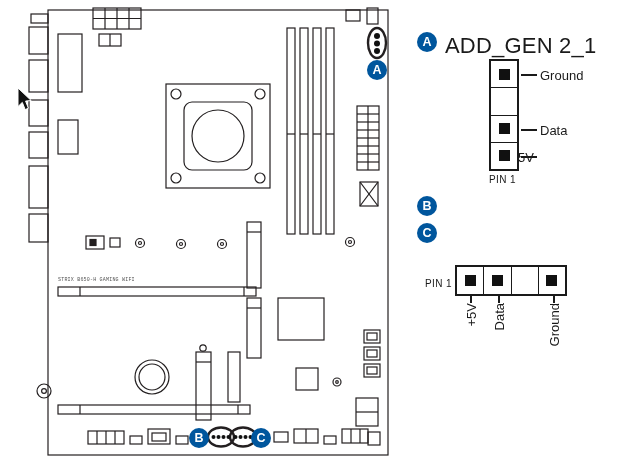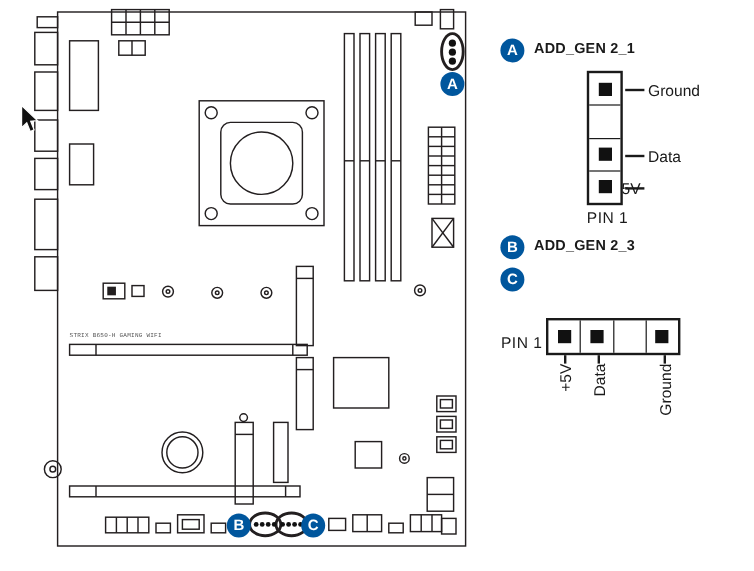"ADD_GEN 2_1" .legend-label { font-size: 12px -> 22px; font-weight: bold -> normal }
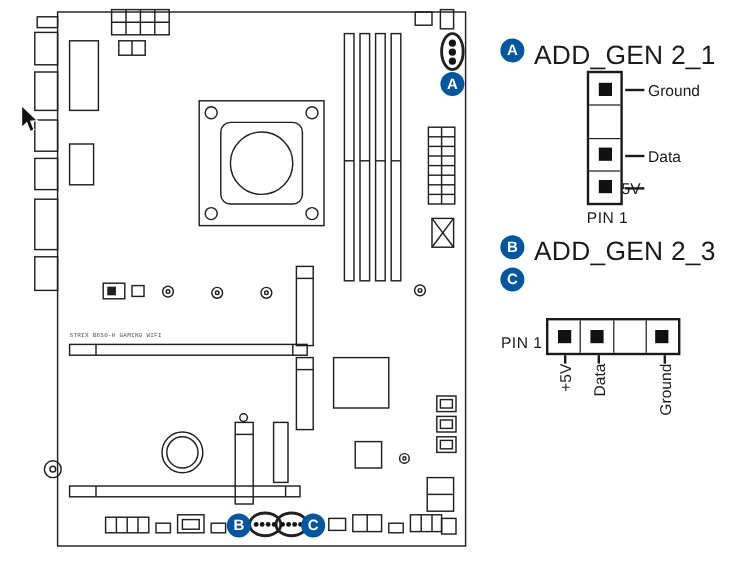"PIN 1" .small-label { font-size: 13px -> 10px }
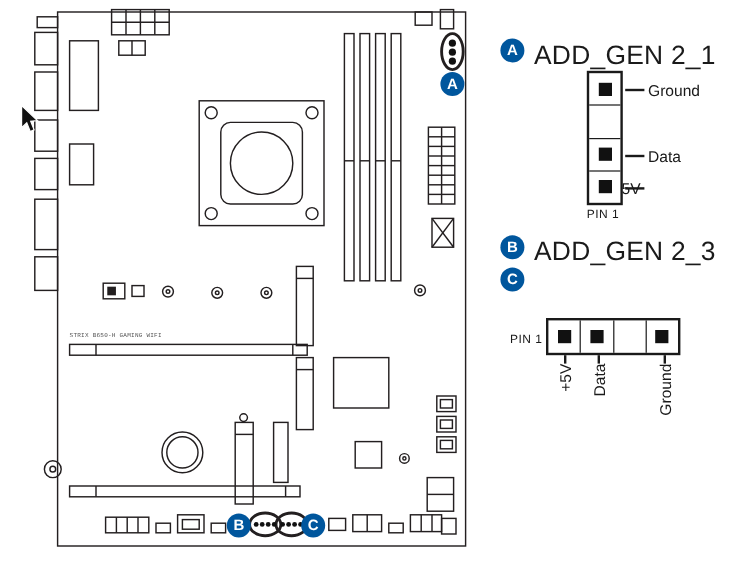"ADD_GEN 2_3" div.legend-label { html: <div>ADD_GEN 2_3</div> -> none }
